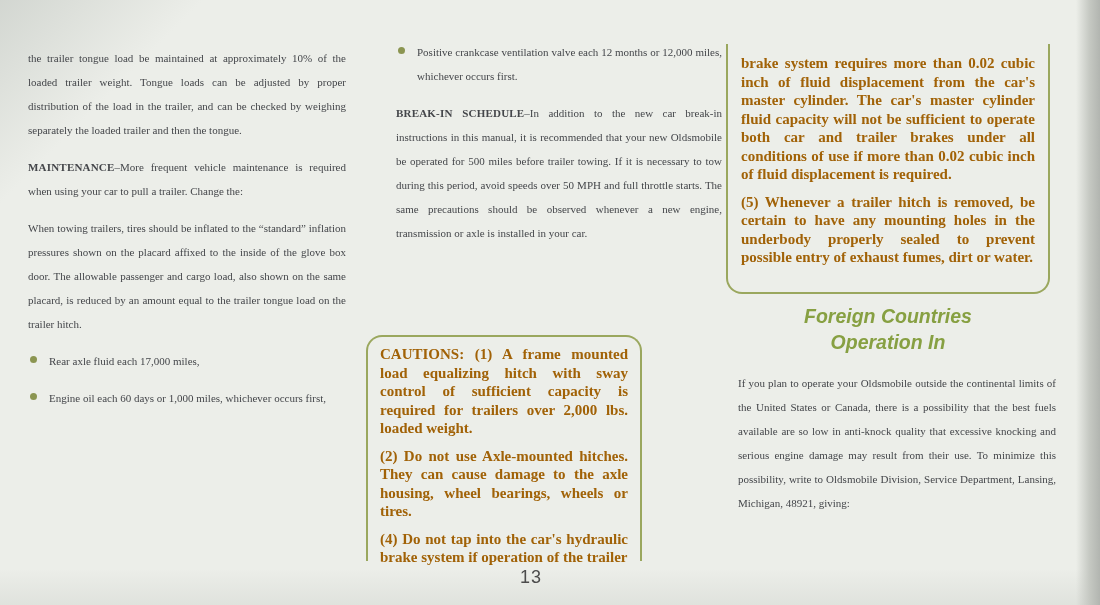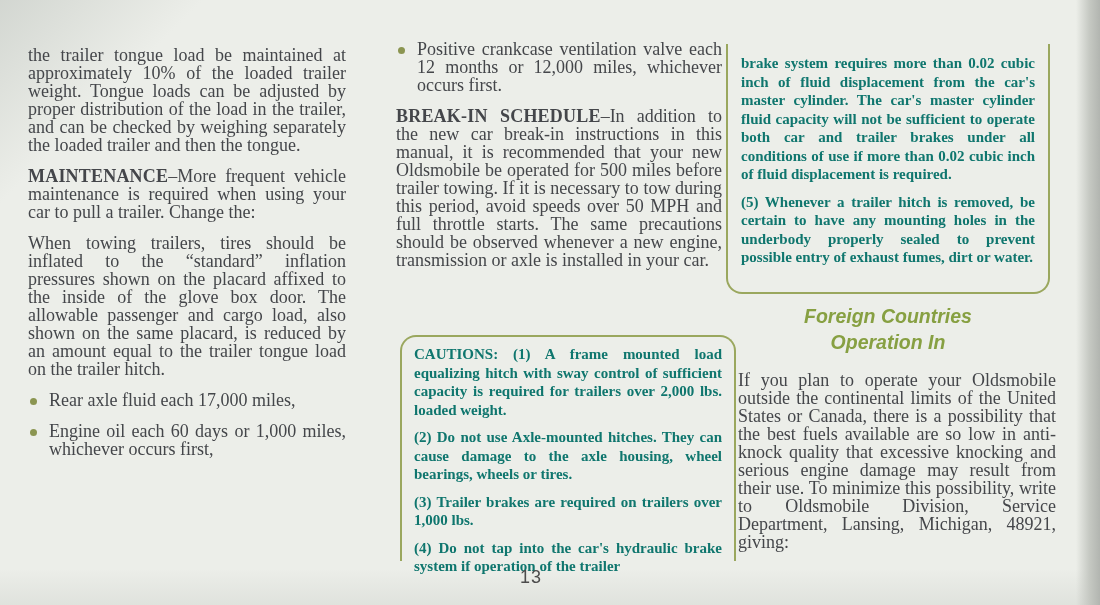"the trailer tongue load be" .body-text { font-size: 18px -> 11px; line-height: 18px -> 24px }
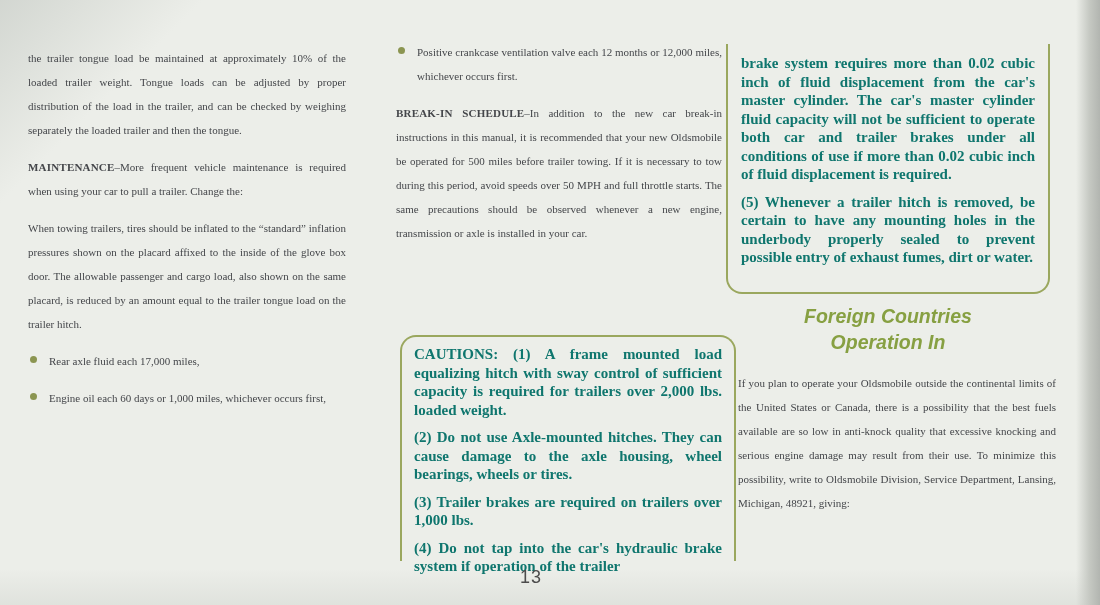"brake system requires more than" .caution-text { color: #0f766e -> #a16207 }
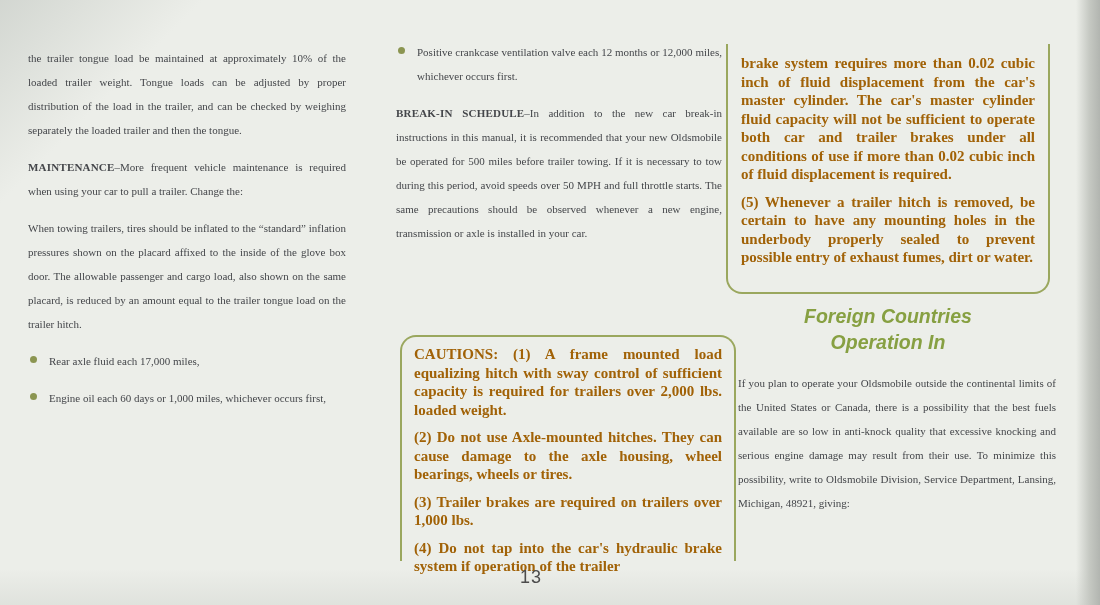"CAUTIONS: (1) A frame mounted" .caution-box-mid { margin-left: 34px -> none; width: 336px -> 276px }
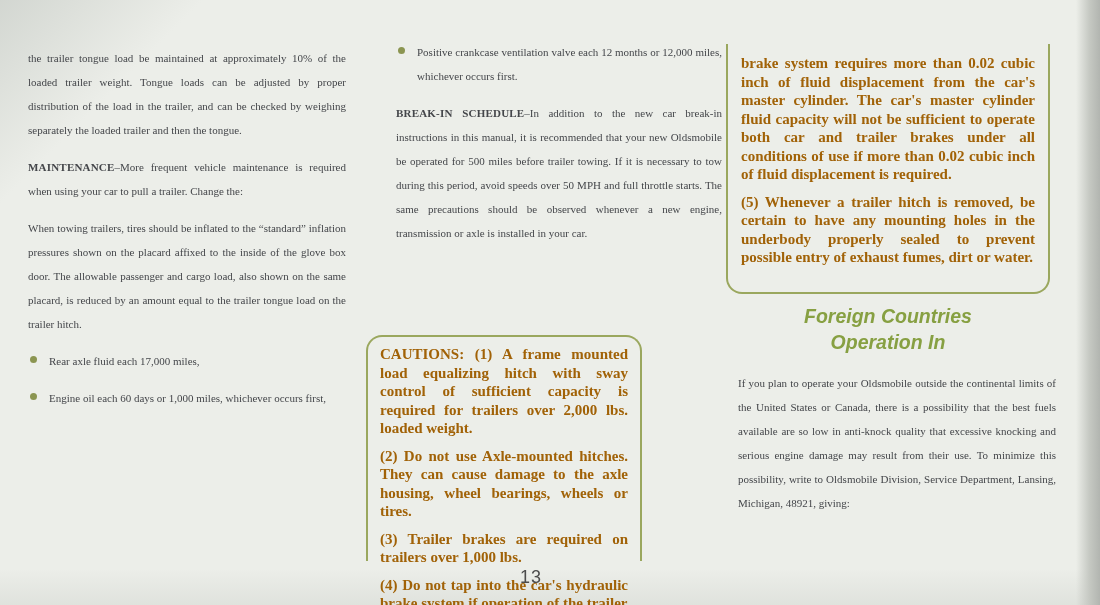"(3) Trailer brakes are required" p.caution-para { html: <p>(3) Trailer brakes are required on trailers over 1,000 lbs.</p> -> none }
